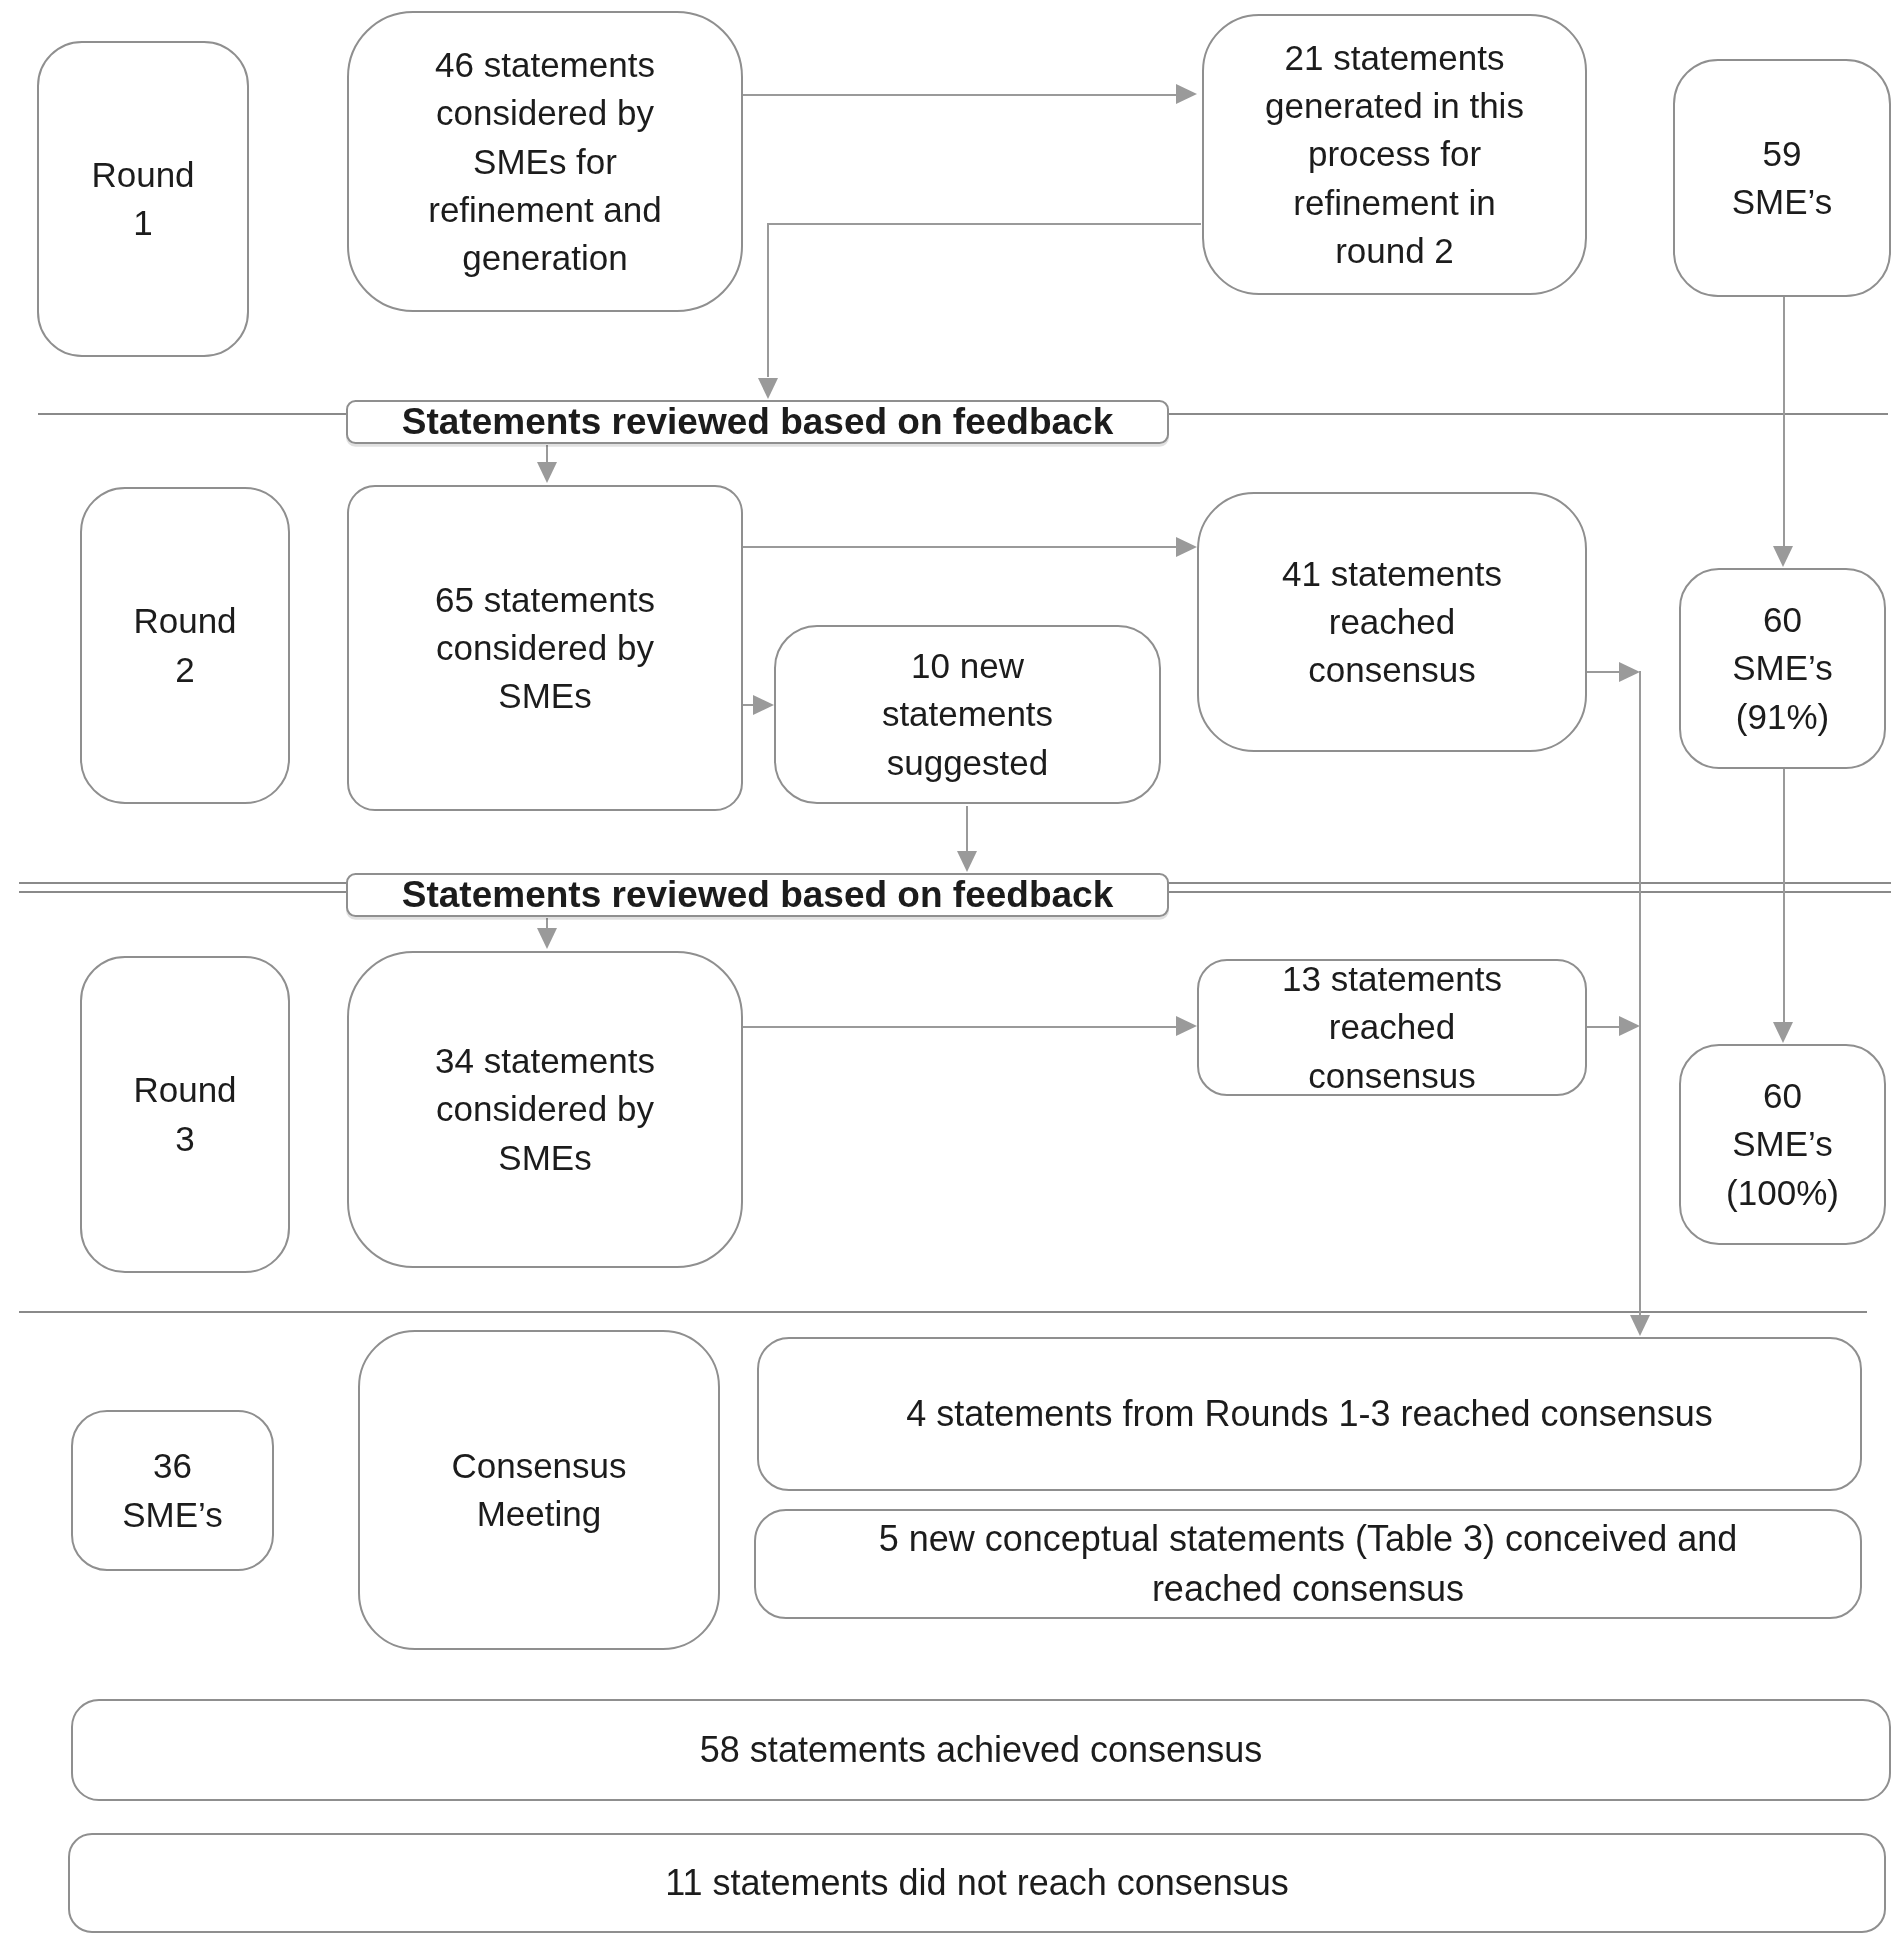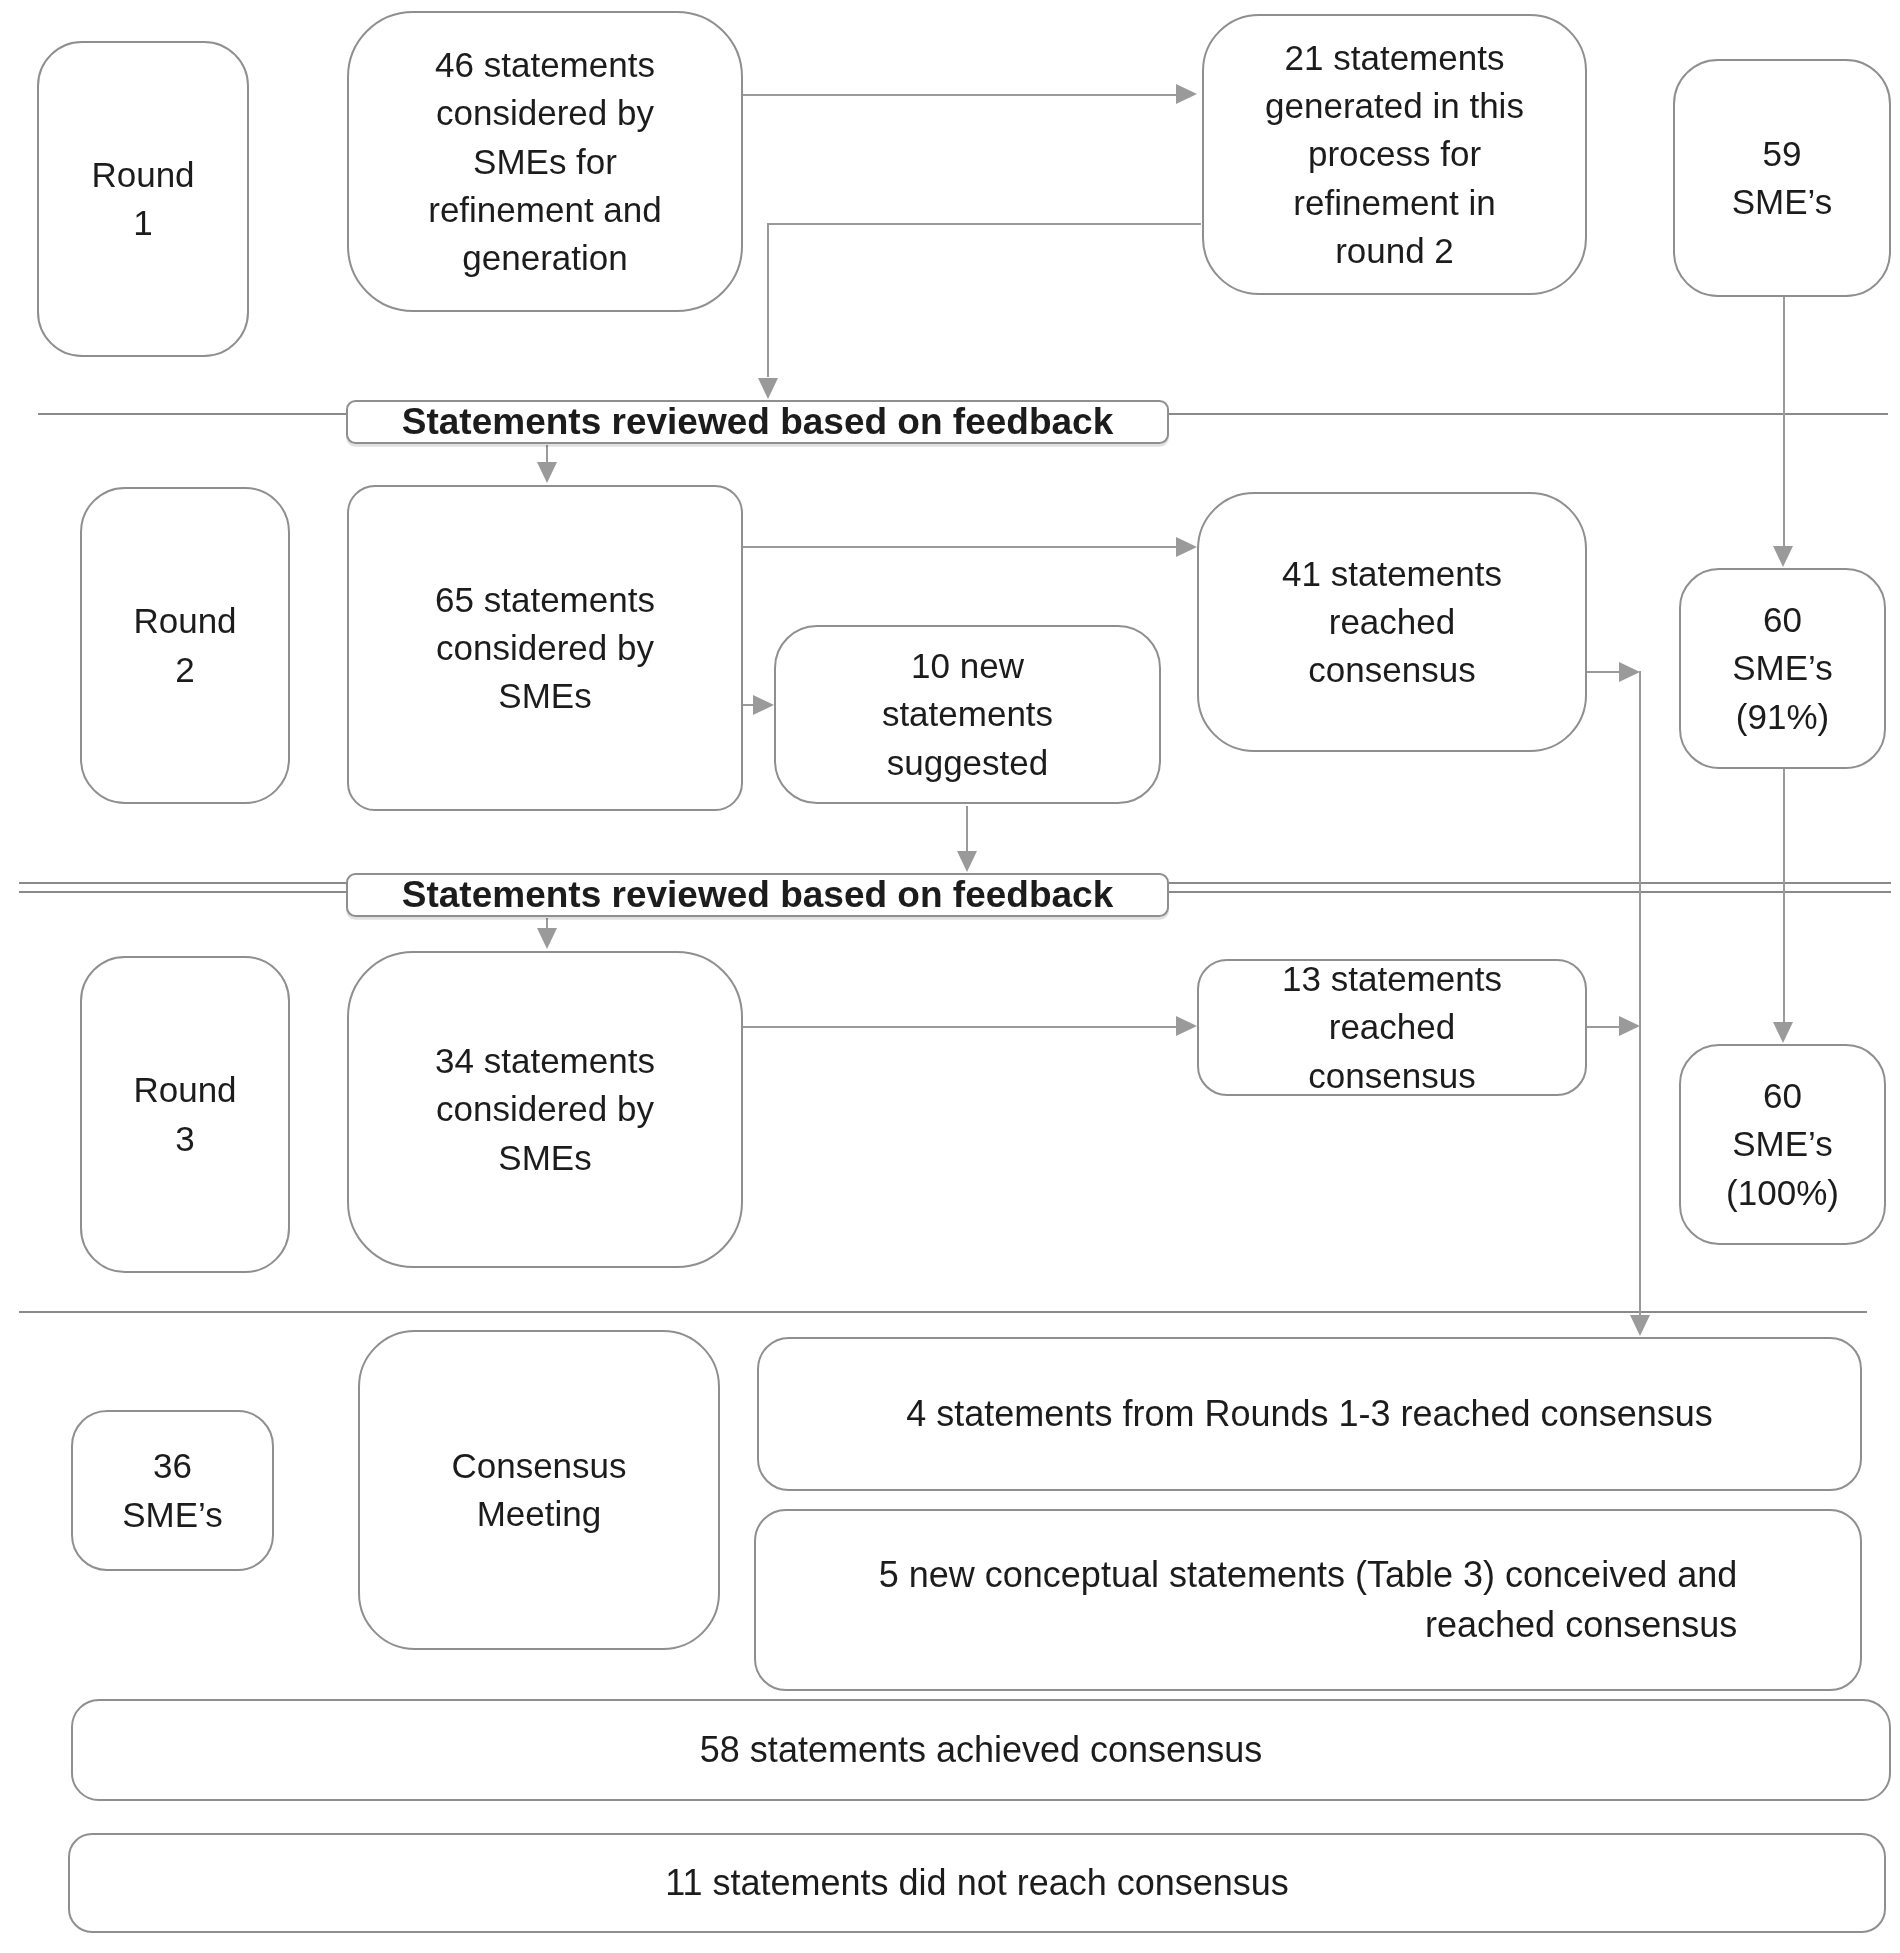"5 new conceptual statements (Table" div.node { height: 182px -> 110px; text-align: right -> none }
